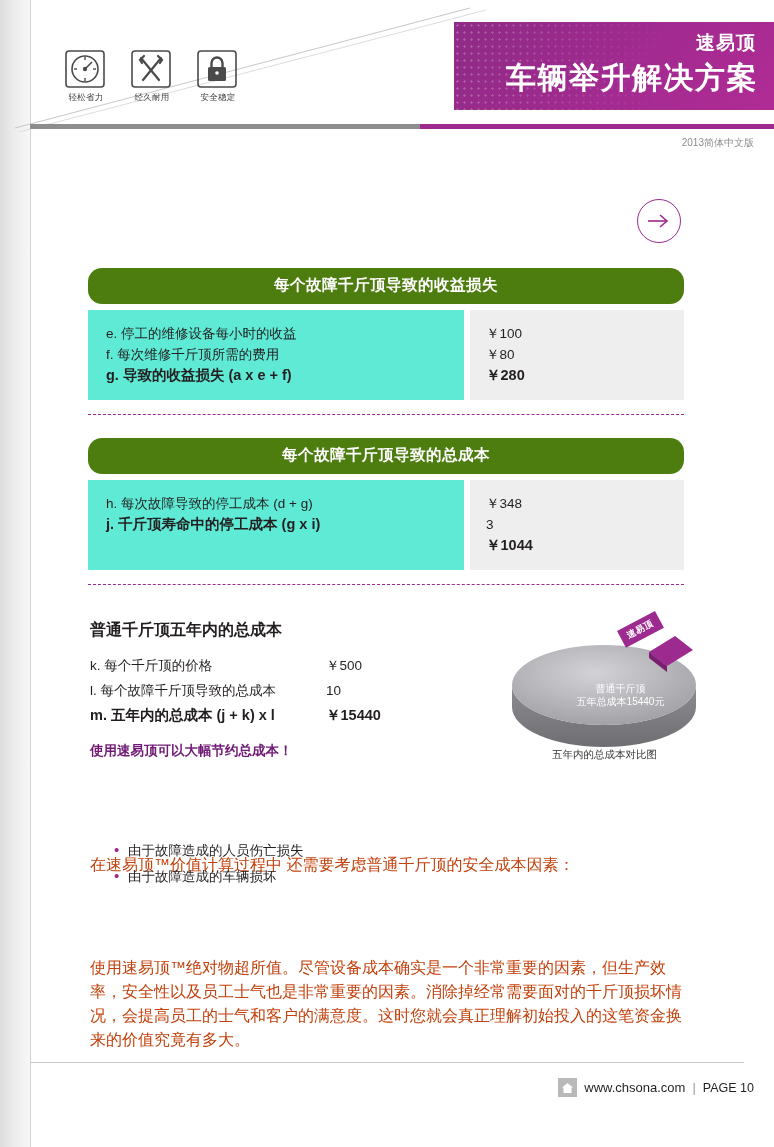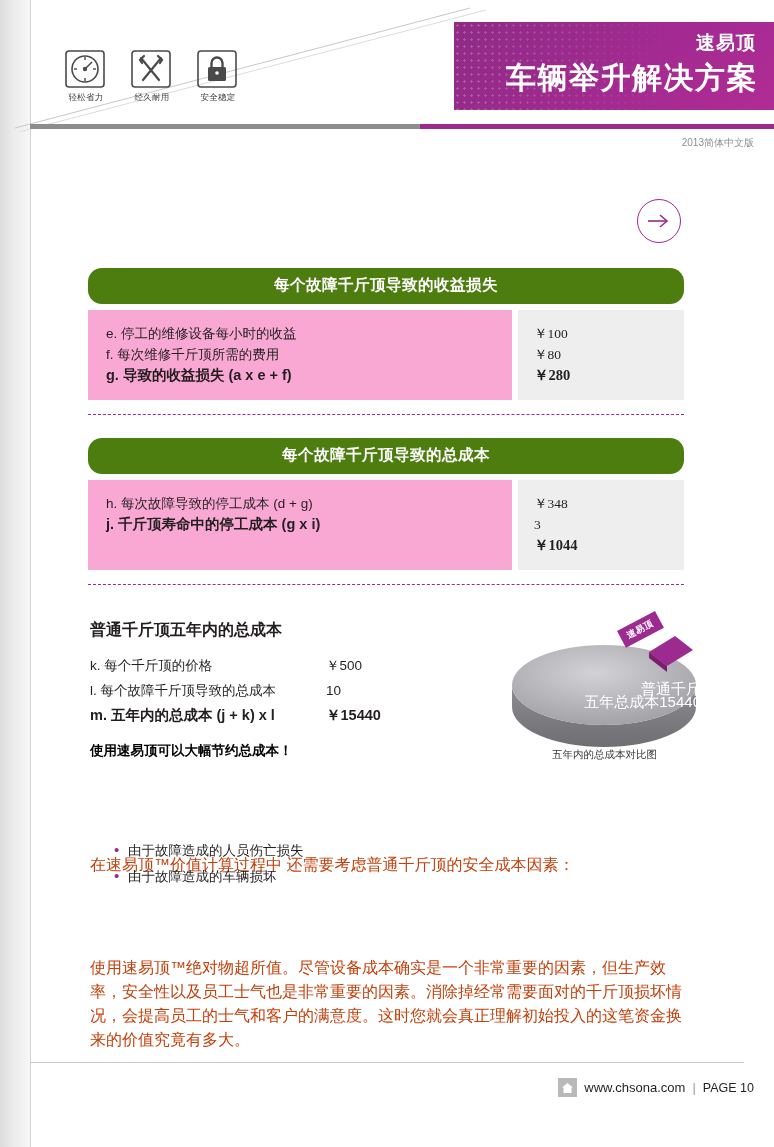"e. 停工的维修设备每小时的收益" .tbl-left { background: #f9a8d4 -> #5eead4 }
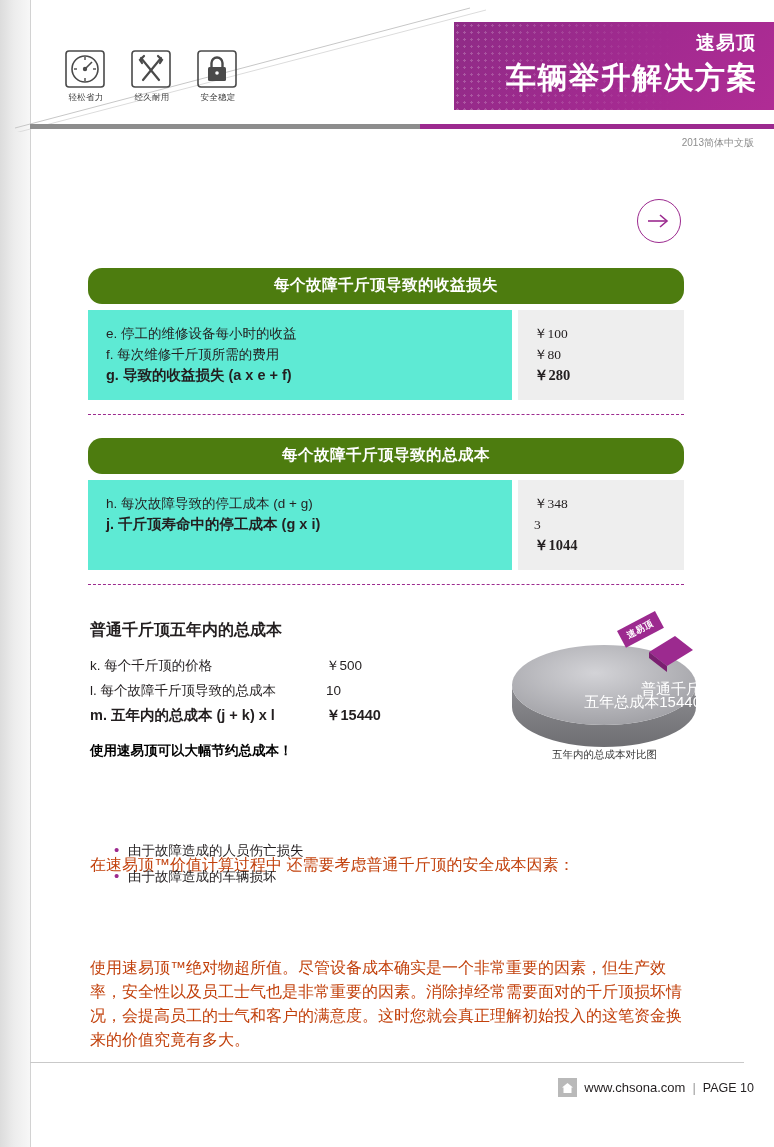"￥100" .tbl-right { font-family: Liberation Serif, serif -> none; width: 166px -> 214px }
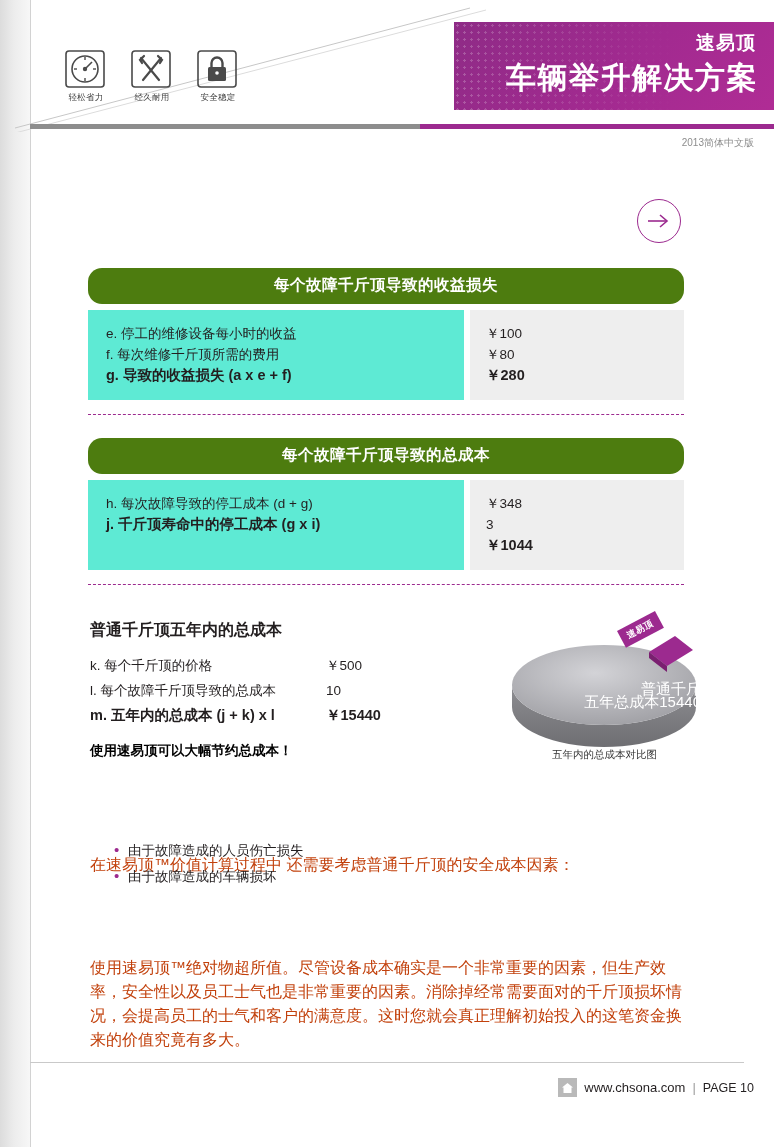"普通千斤顶" .pie-inner-label { font-size: 15px -> 10px; left: 4px -> 16px; text-align: right -> center }
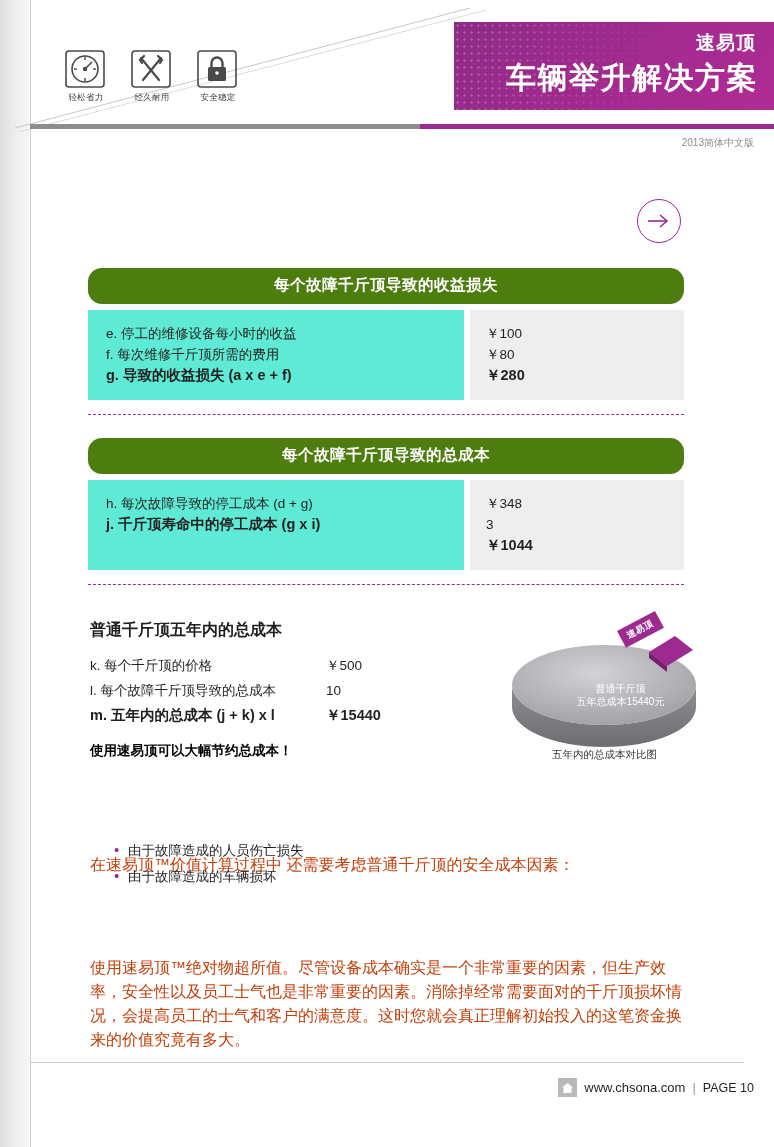"使用速易顶可以大幅节约总成本！" .note-purple { color: #000000 -> #701a75 }
